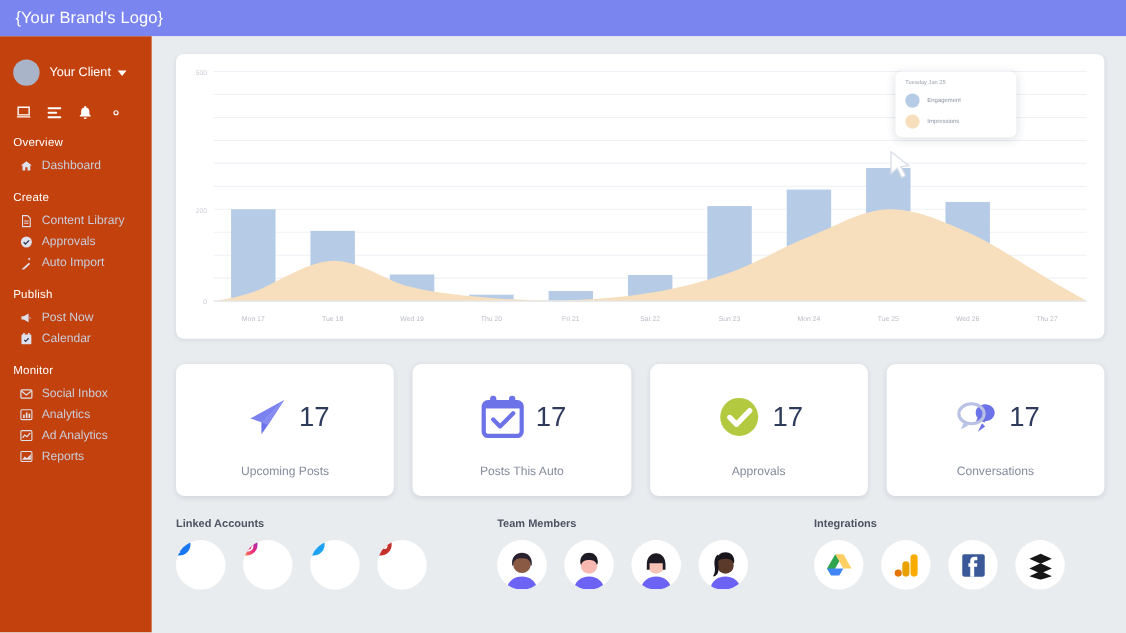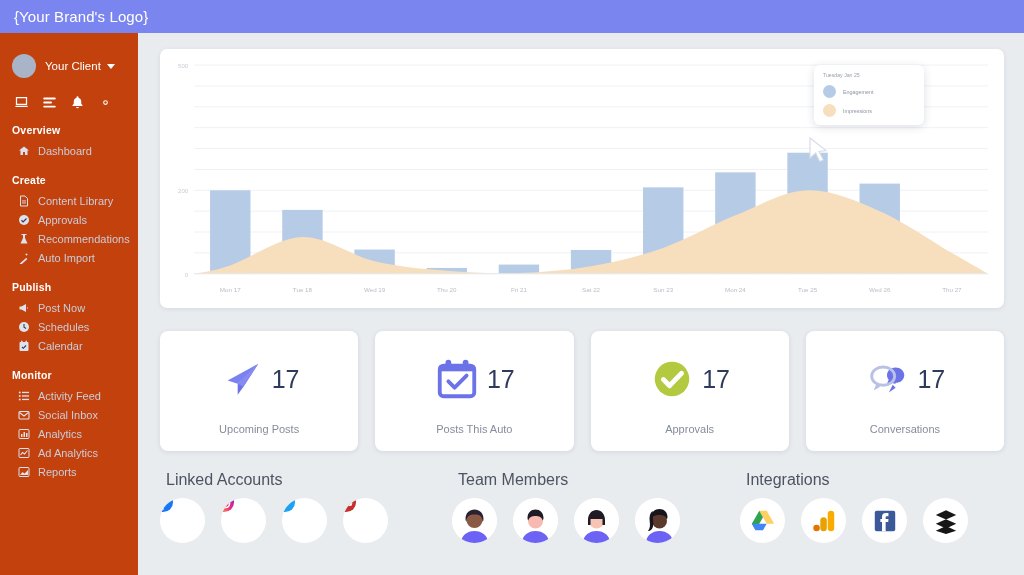"Overview" .nav-group-title { font-weight: bold -> normal }
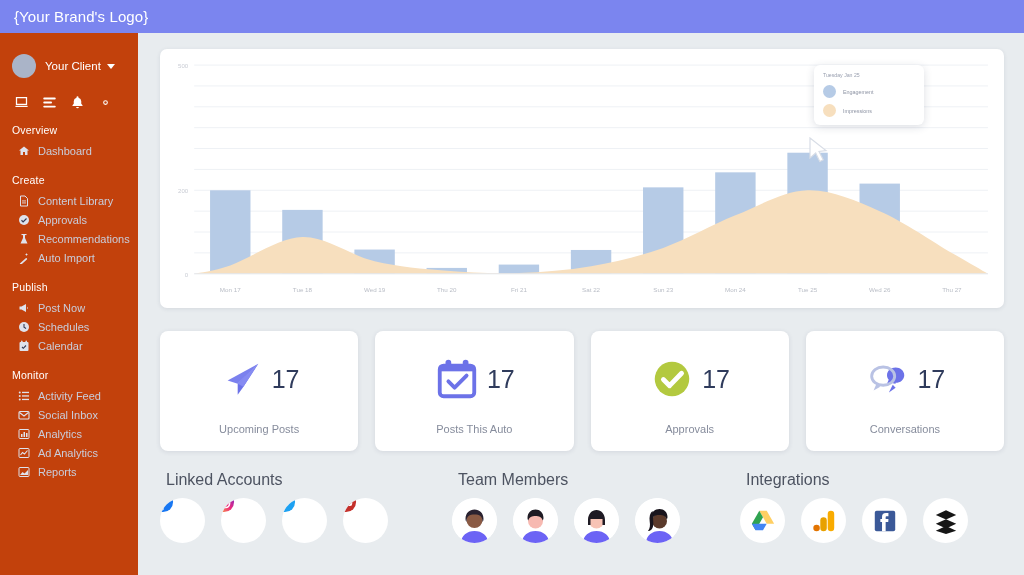"Recommendations" div.nav-item { html: <div> <svg> <rect></rect> <path></path> </svg> <span>Recommendations</span> </div> -> none }
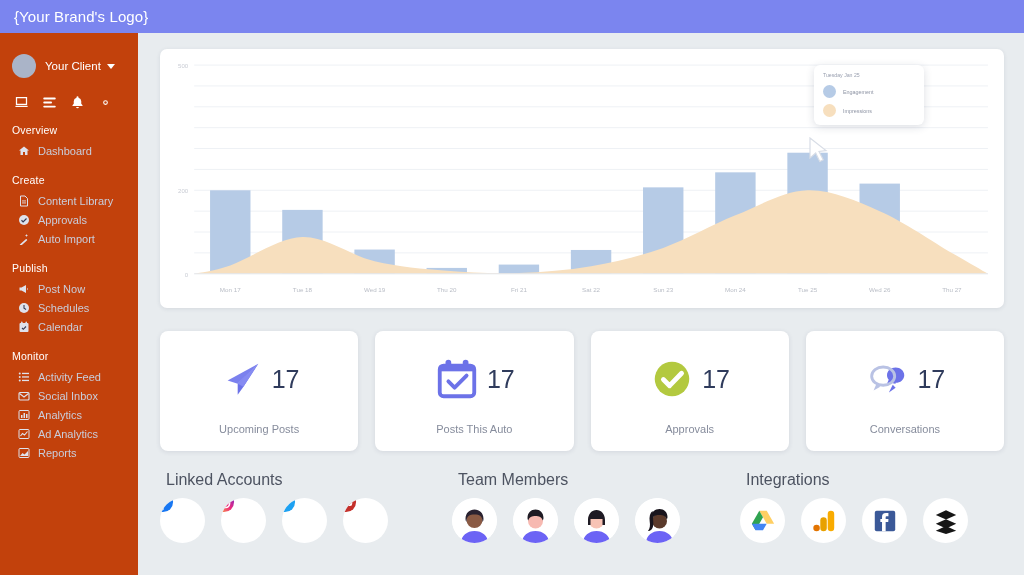"Schedules" div.nav-item { html: <div> <svg> <circle></circle> <path></path> </svg> <span>Schedules</span> </div> -> none }
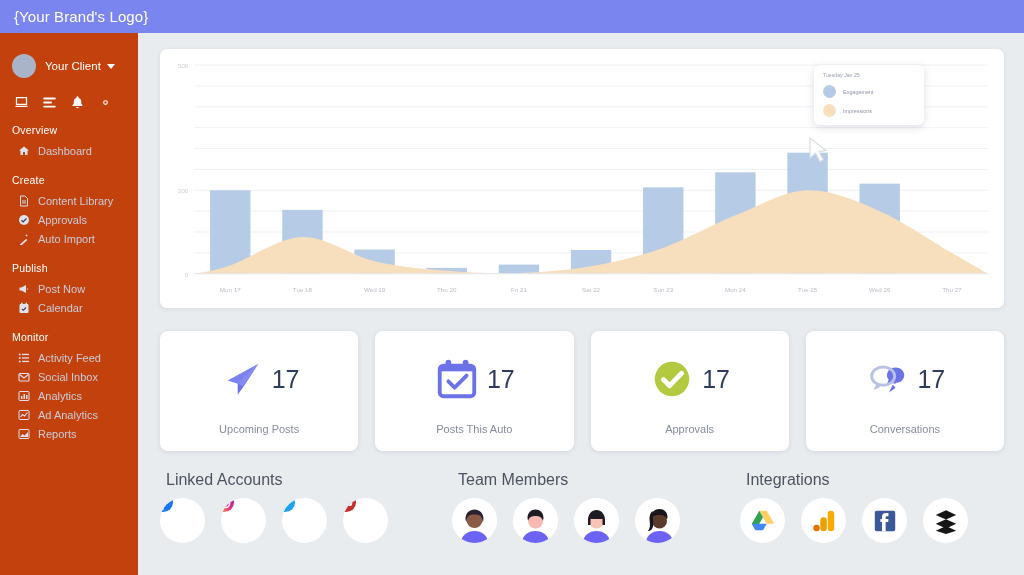"Activity Feed" div.nav-item { html: <div> <svg> <circle></circle> <circle></circle> <circle></circle> <rect></rect> <rect></rect> <rect></rect> </svg> <span>Activity Feed</span> </div> -> none }
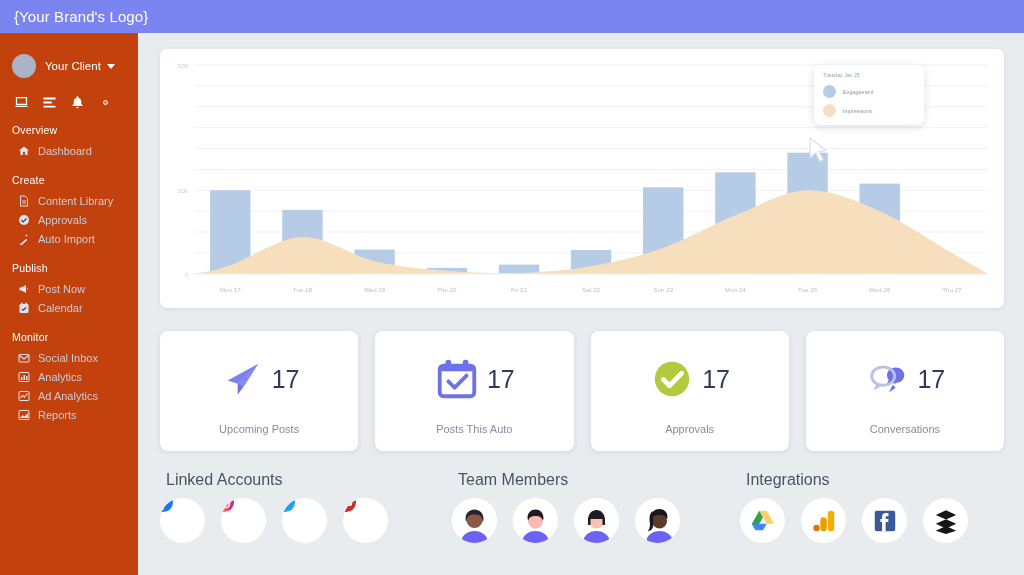"Linked Accounts" .bottom-title { font-size: 16px -> 10px; font-weight: normal -> bold; margin-left: 6px -> none }
